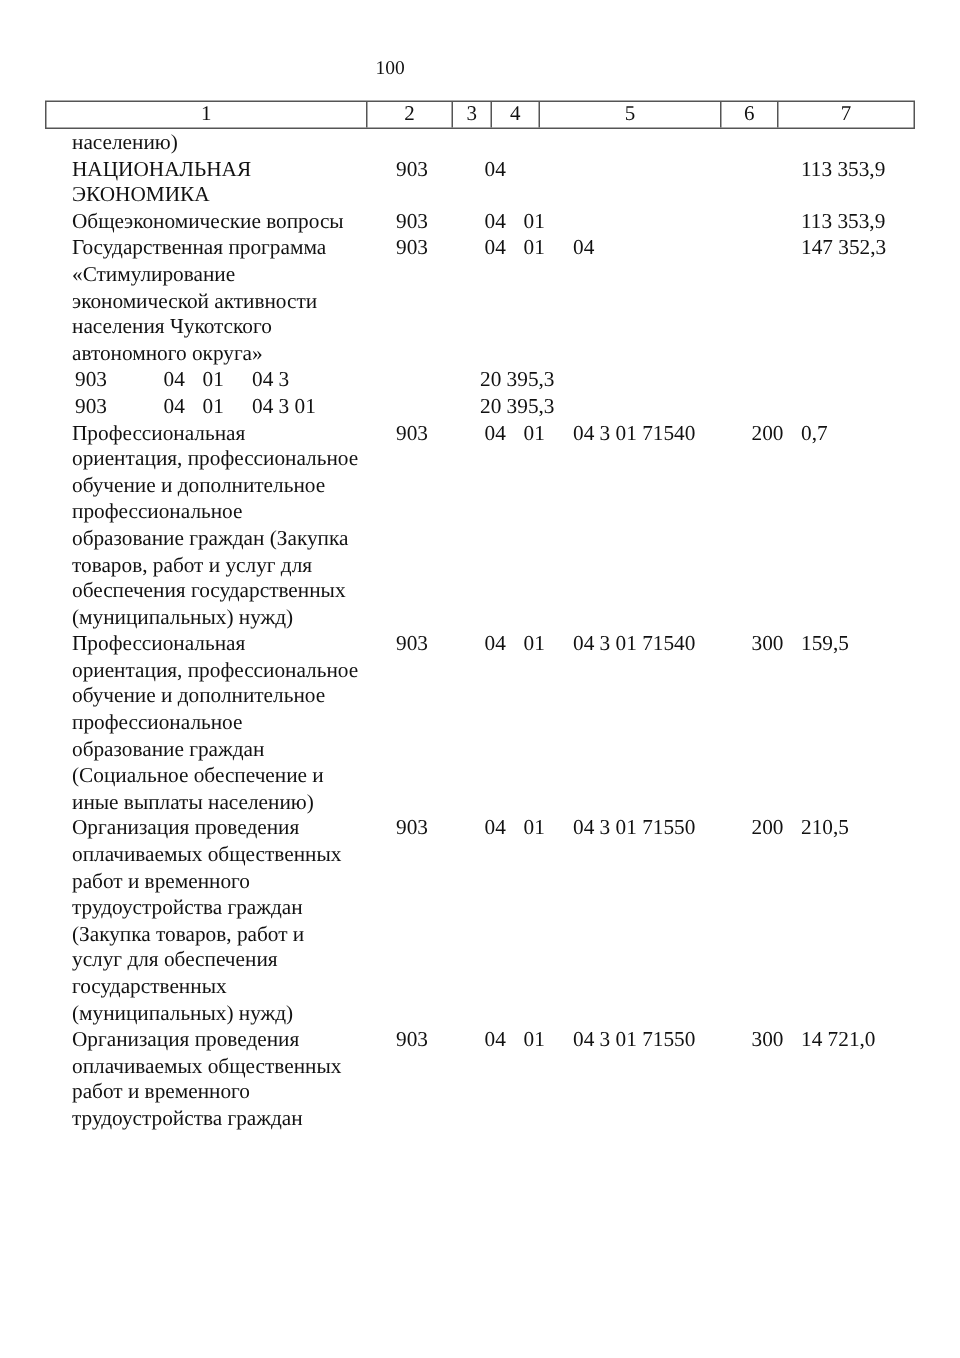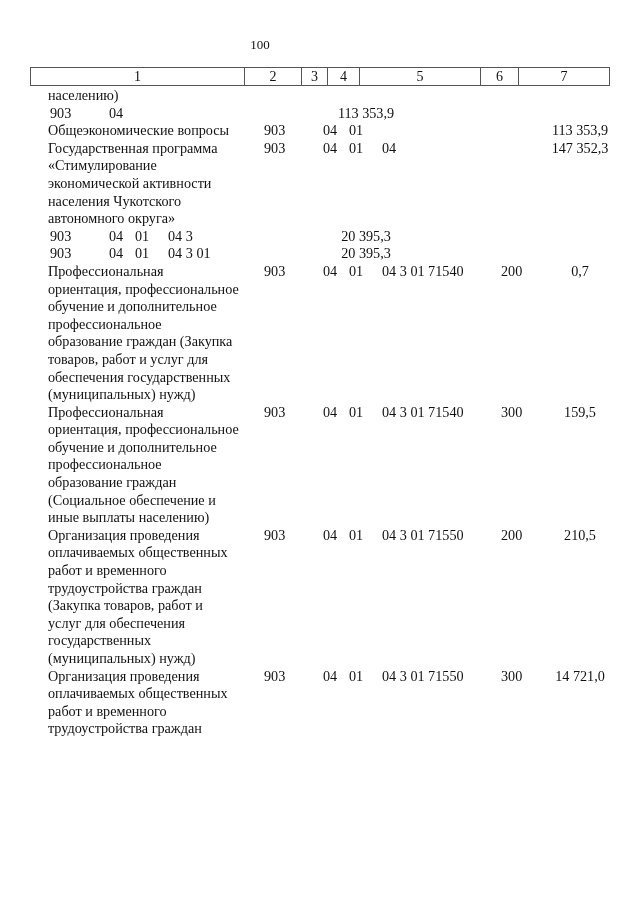"НАЦИОНАЛЬНАЯ" div.t1 { html: none -> <div>НАЦИОНАЛЬНАЯ ЭКОНОМИКА</div> }
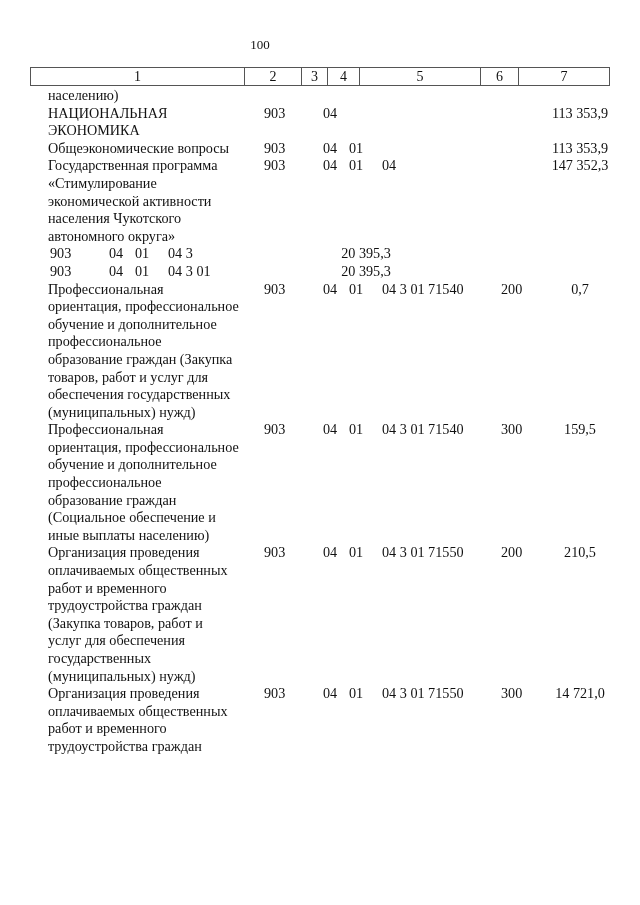"113 353,9" .row .t7 { text-align: center -> left }
